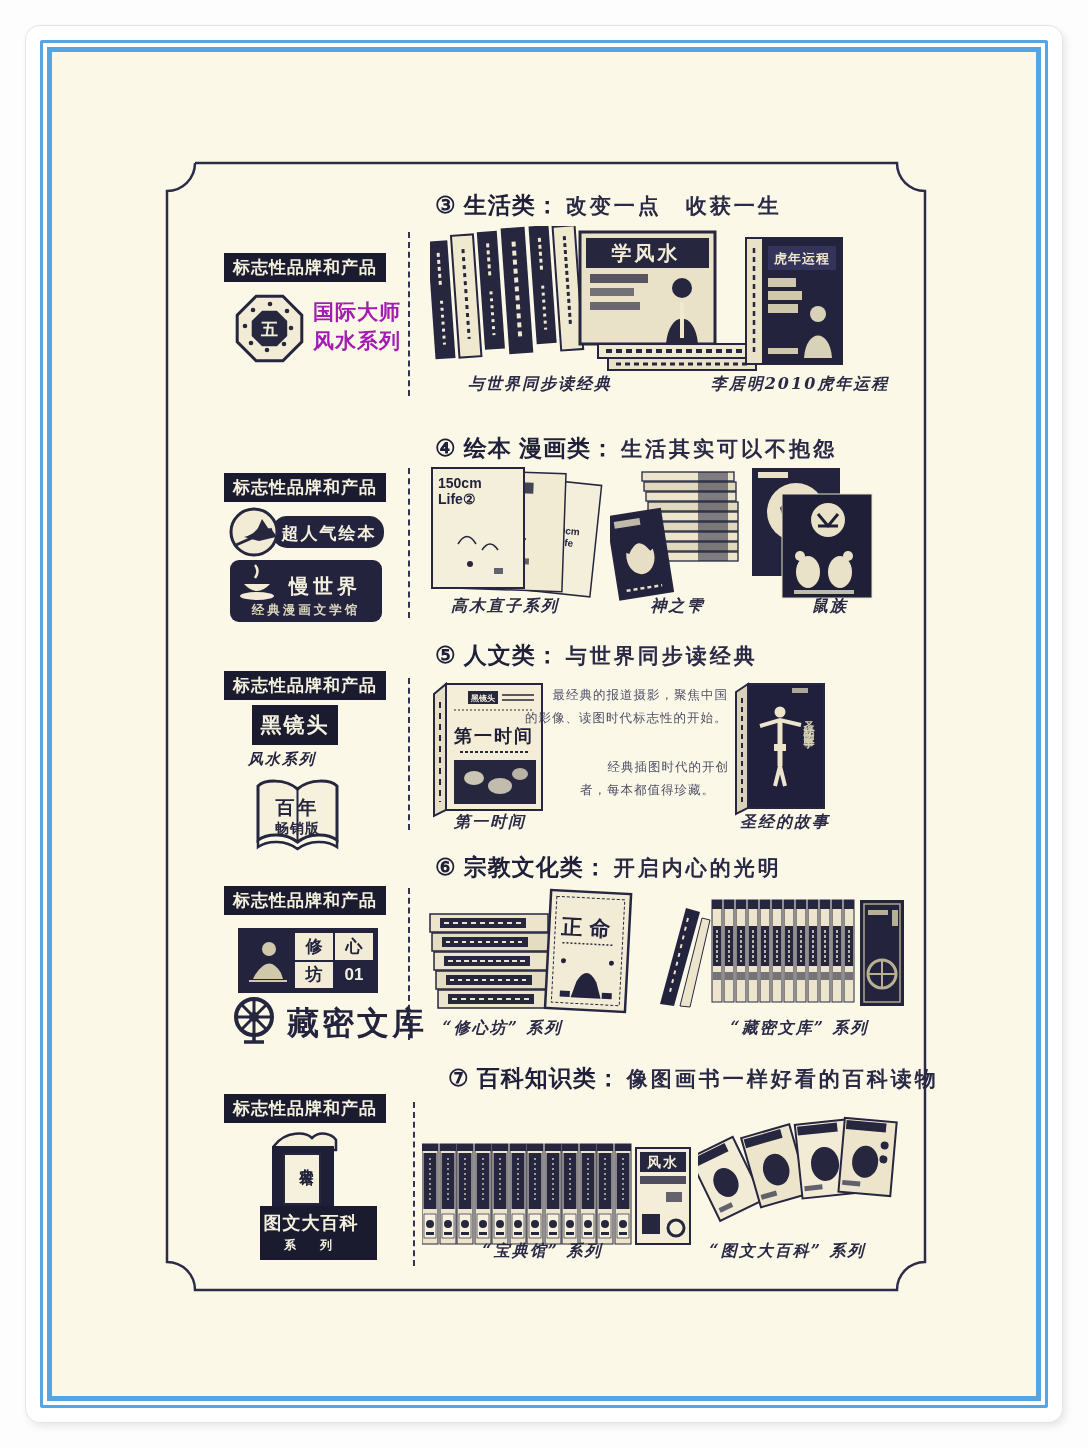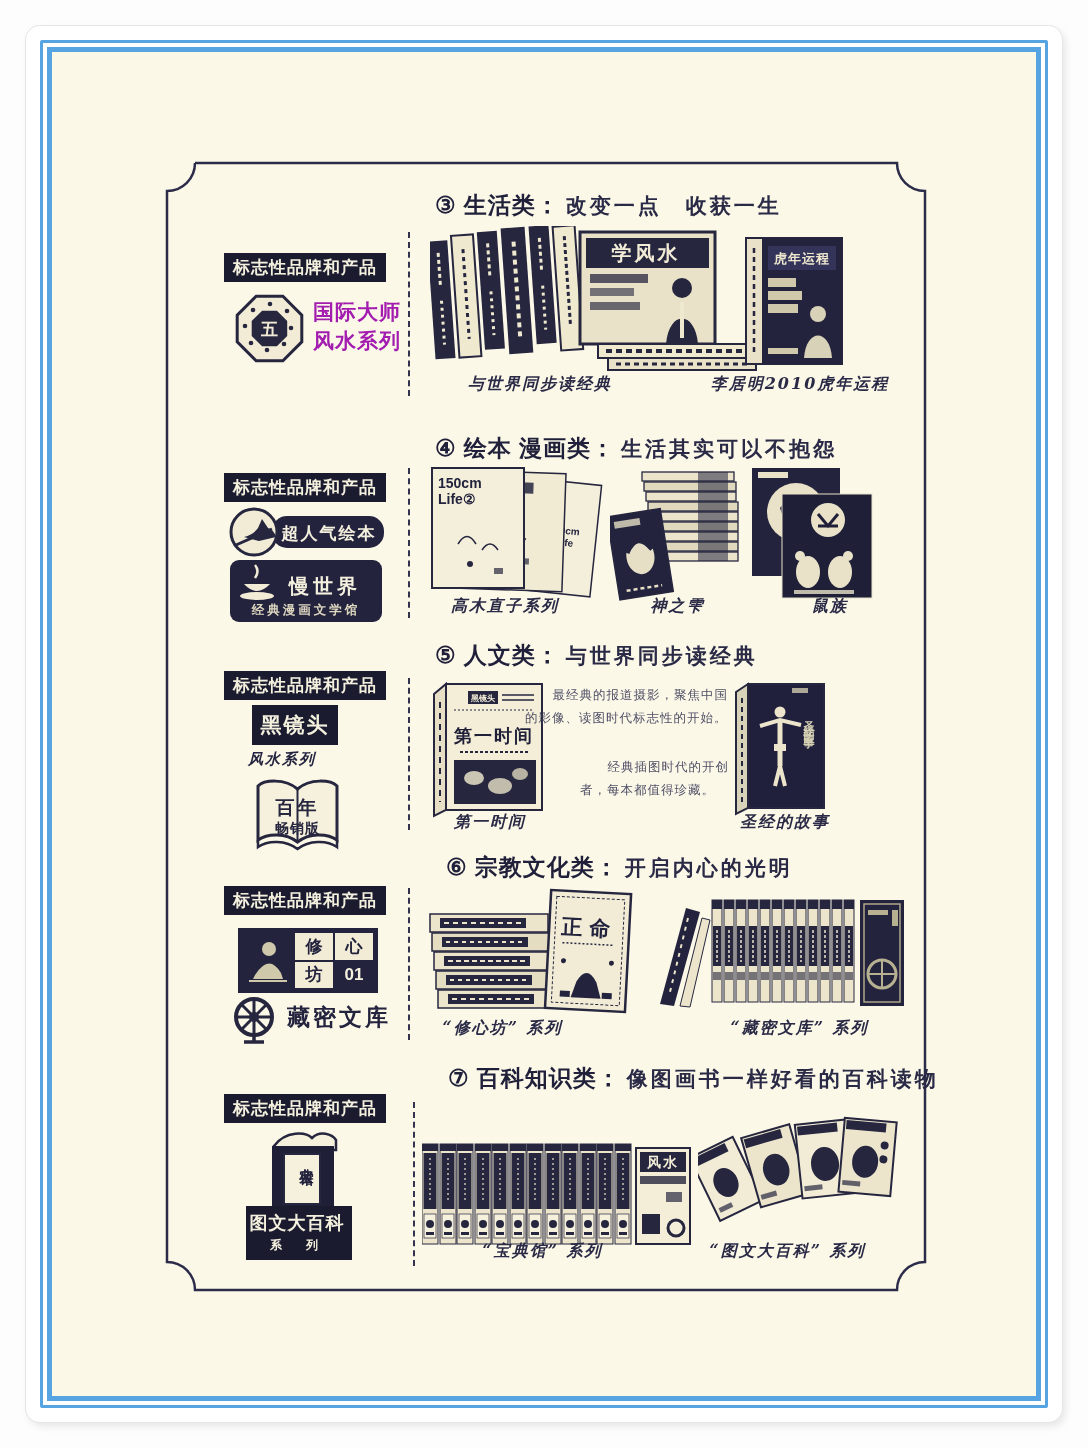"⑥ 宗教文化类： 开启内心的光明" div.sec-head { left: 446px -> 435px }
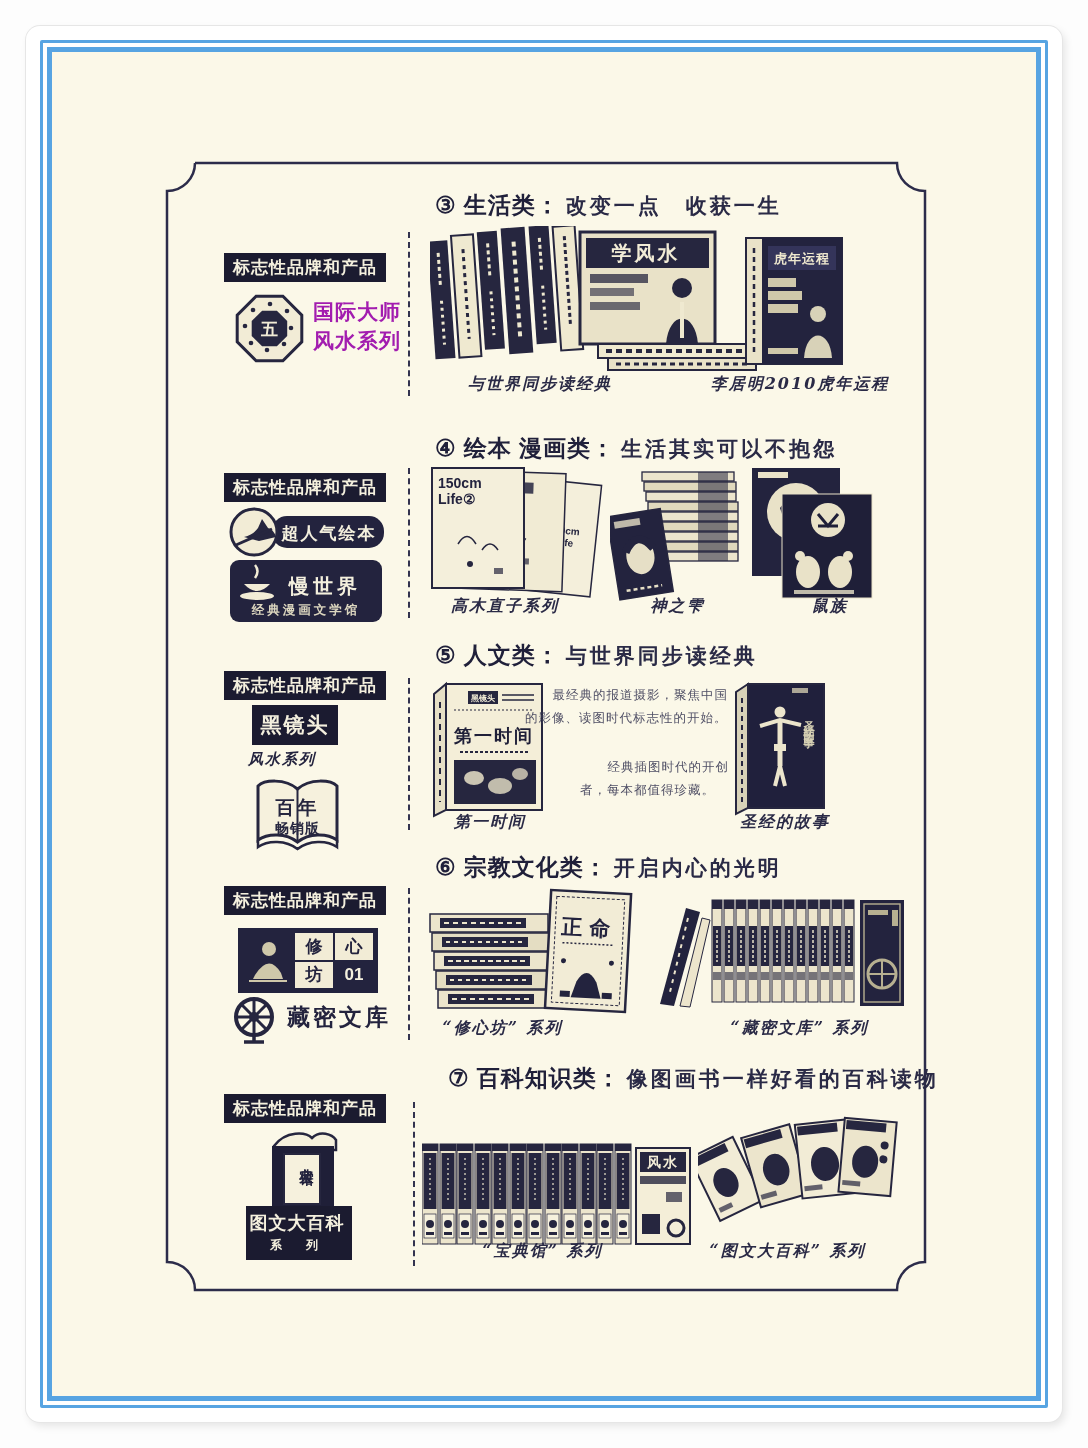"藏密文库" .sealtext { font-size: 23px -> 32px }
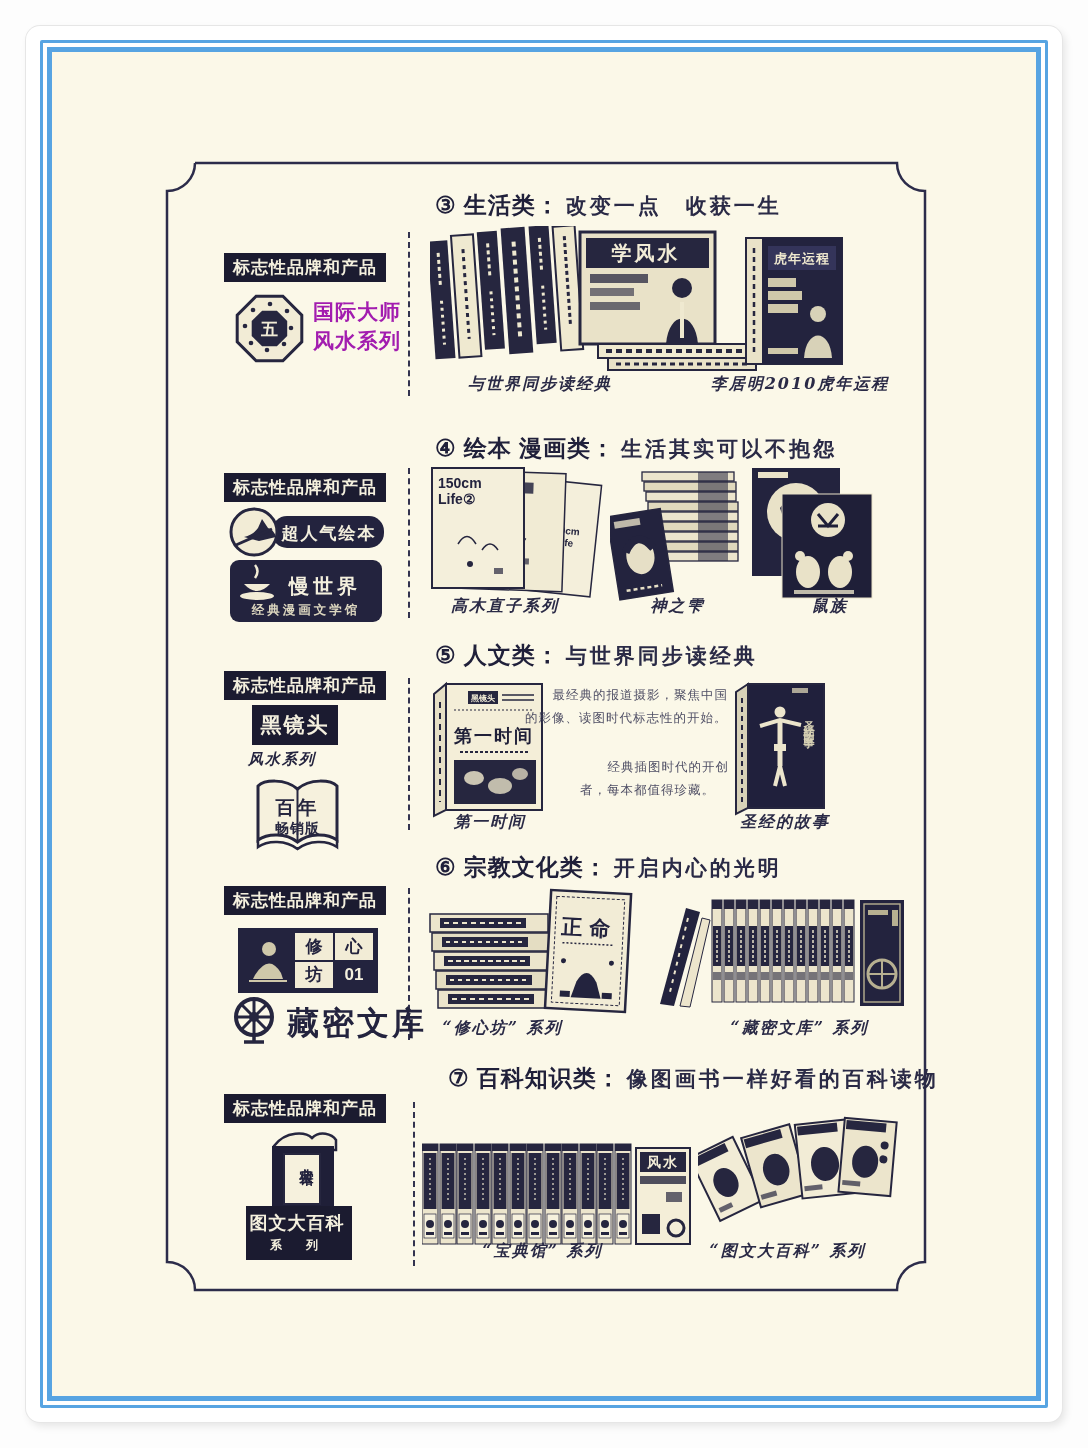"图文大百科" div.blackbox { left: 246px -> 260px; padding: 5px 4px 6px 0 -> 5px 15px 6px 0 }
